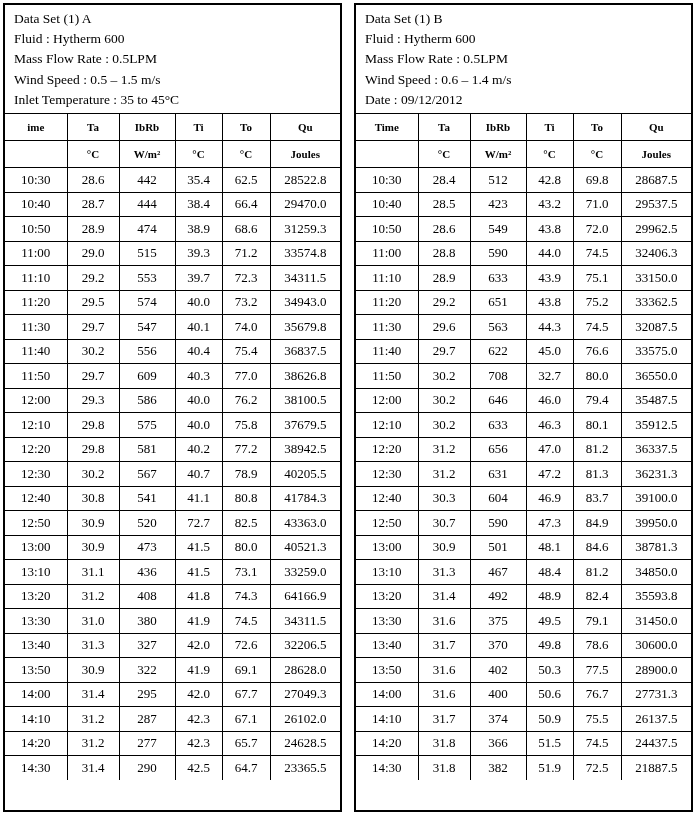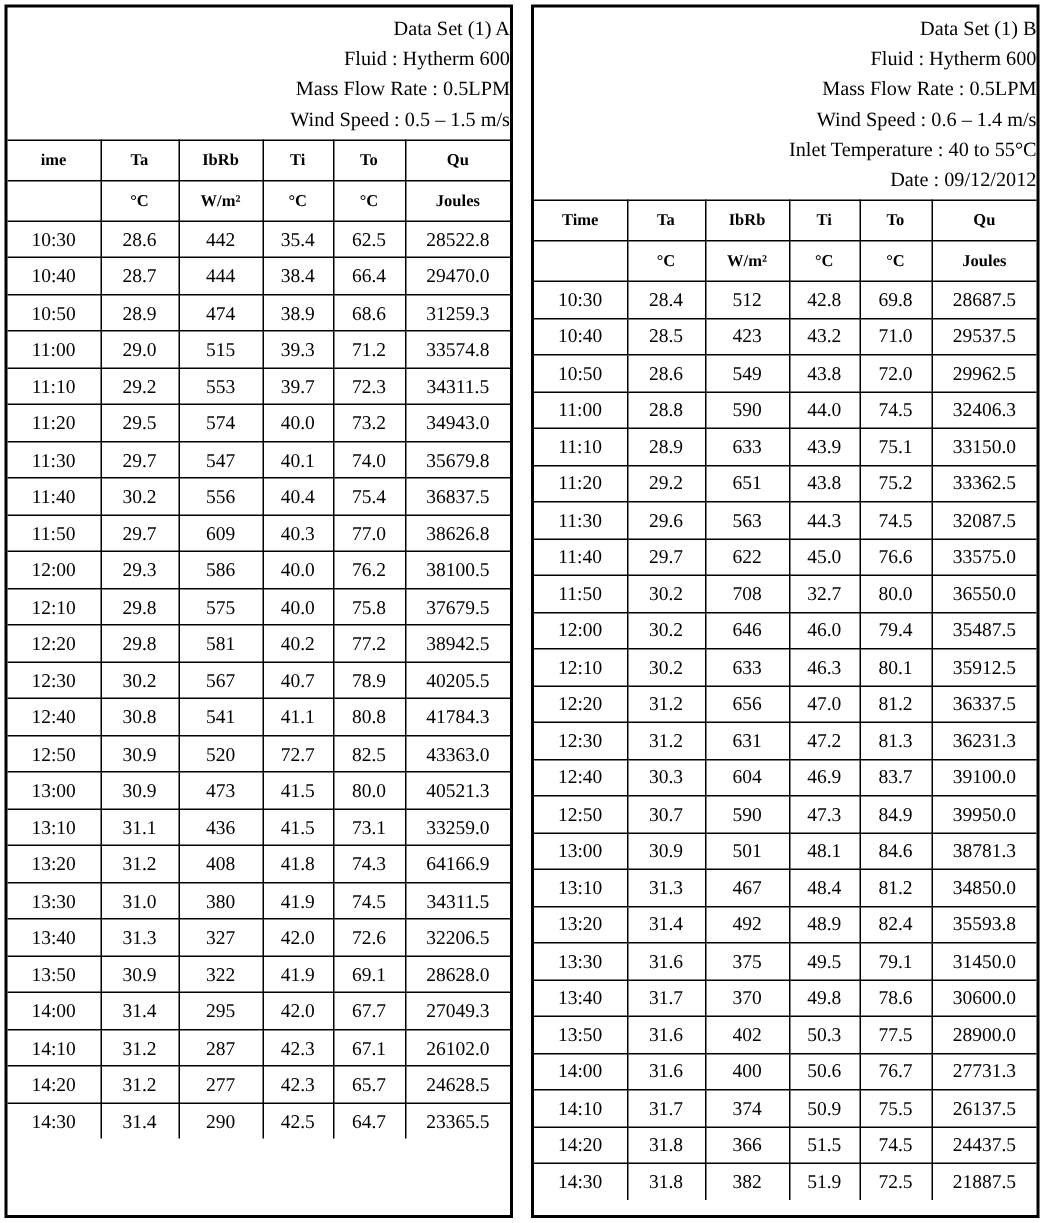"Data Set (1) A" .info-block { text-align: right -> none }
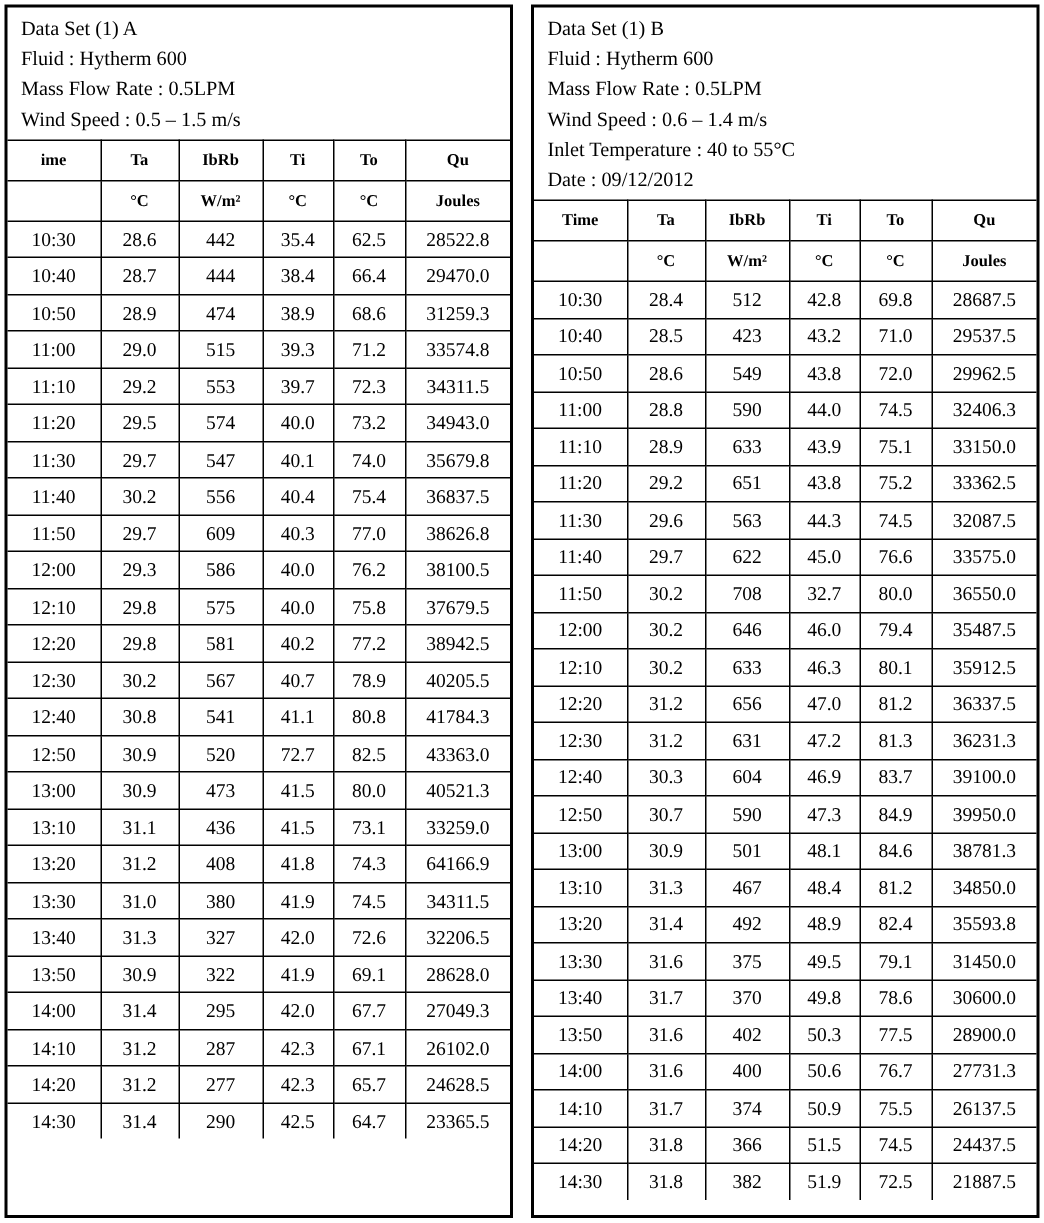"Inlet Temperature : 35 to" div { html: none -> <div>Inlet Temperature : 35 to 45°C</div> }
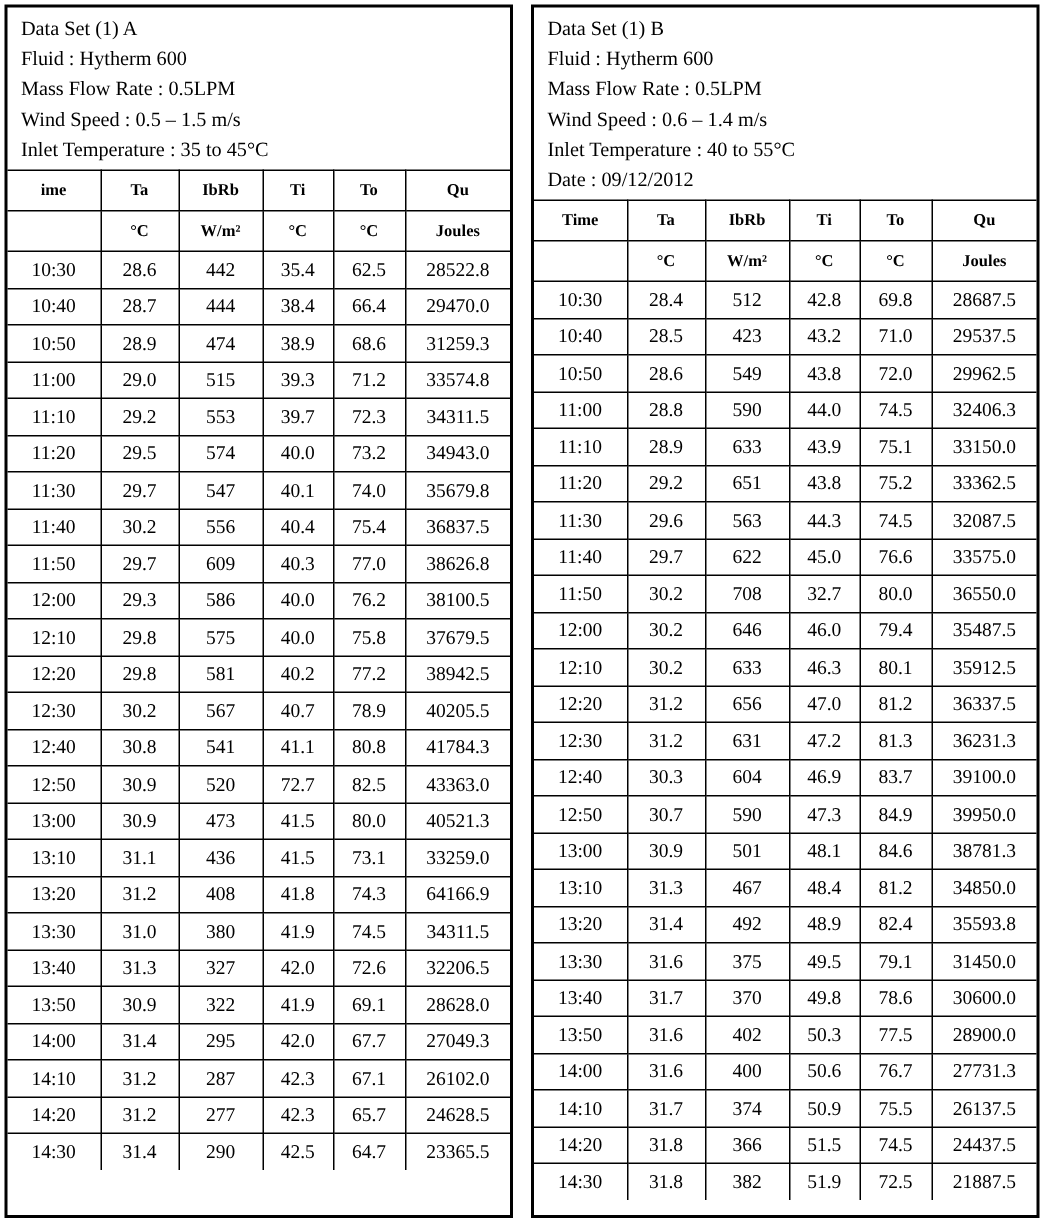"Inlet Temperature : 40 to" div { html: <div>Inlet Temperature : 40 to 55°C</div> -> none }
